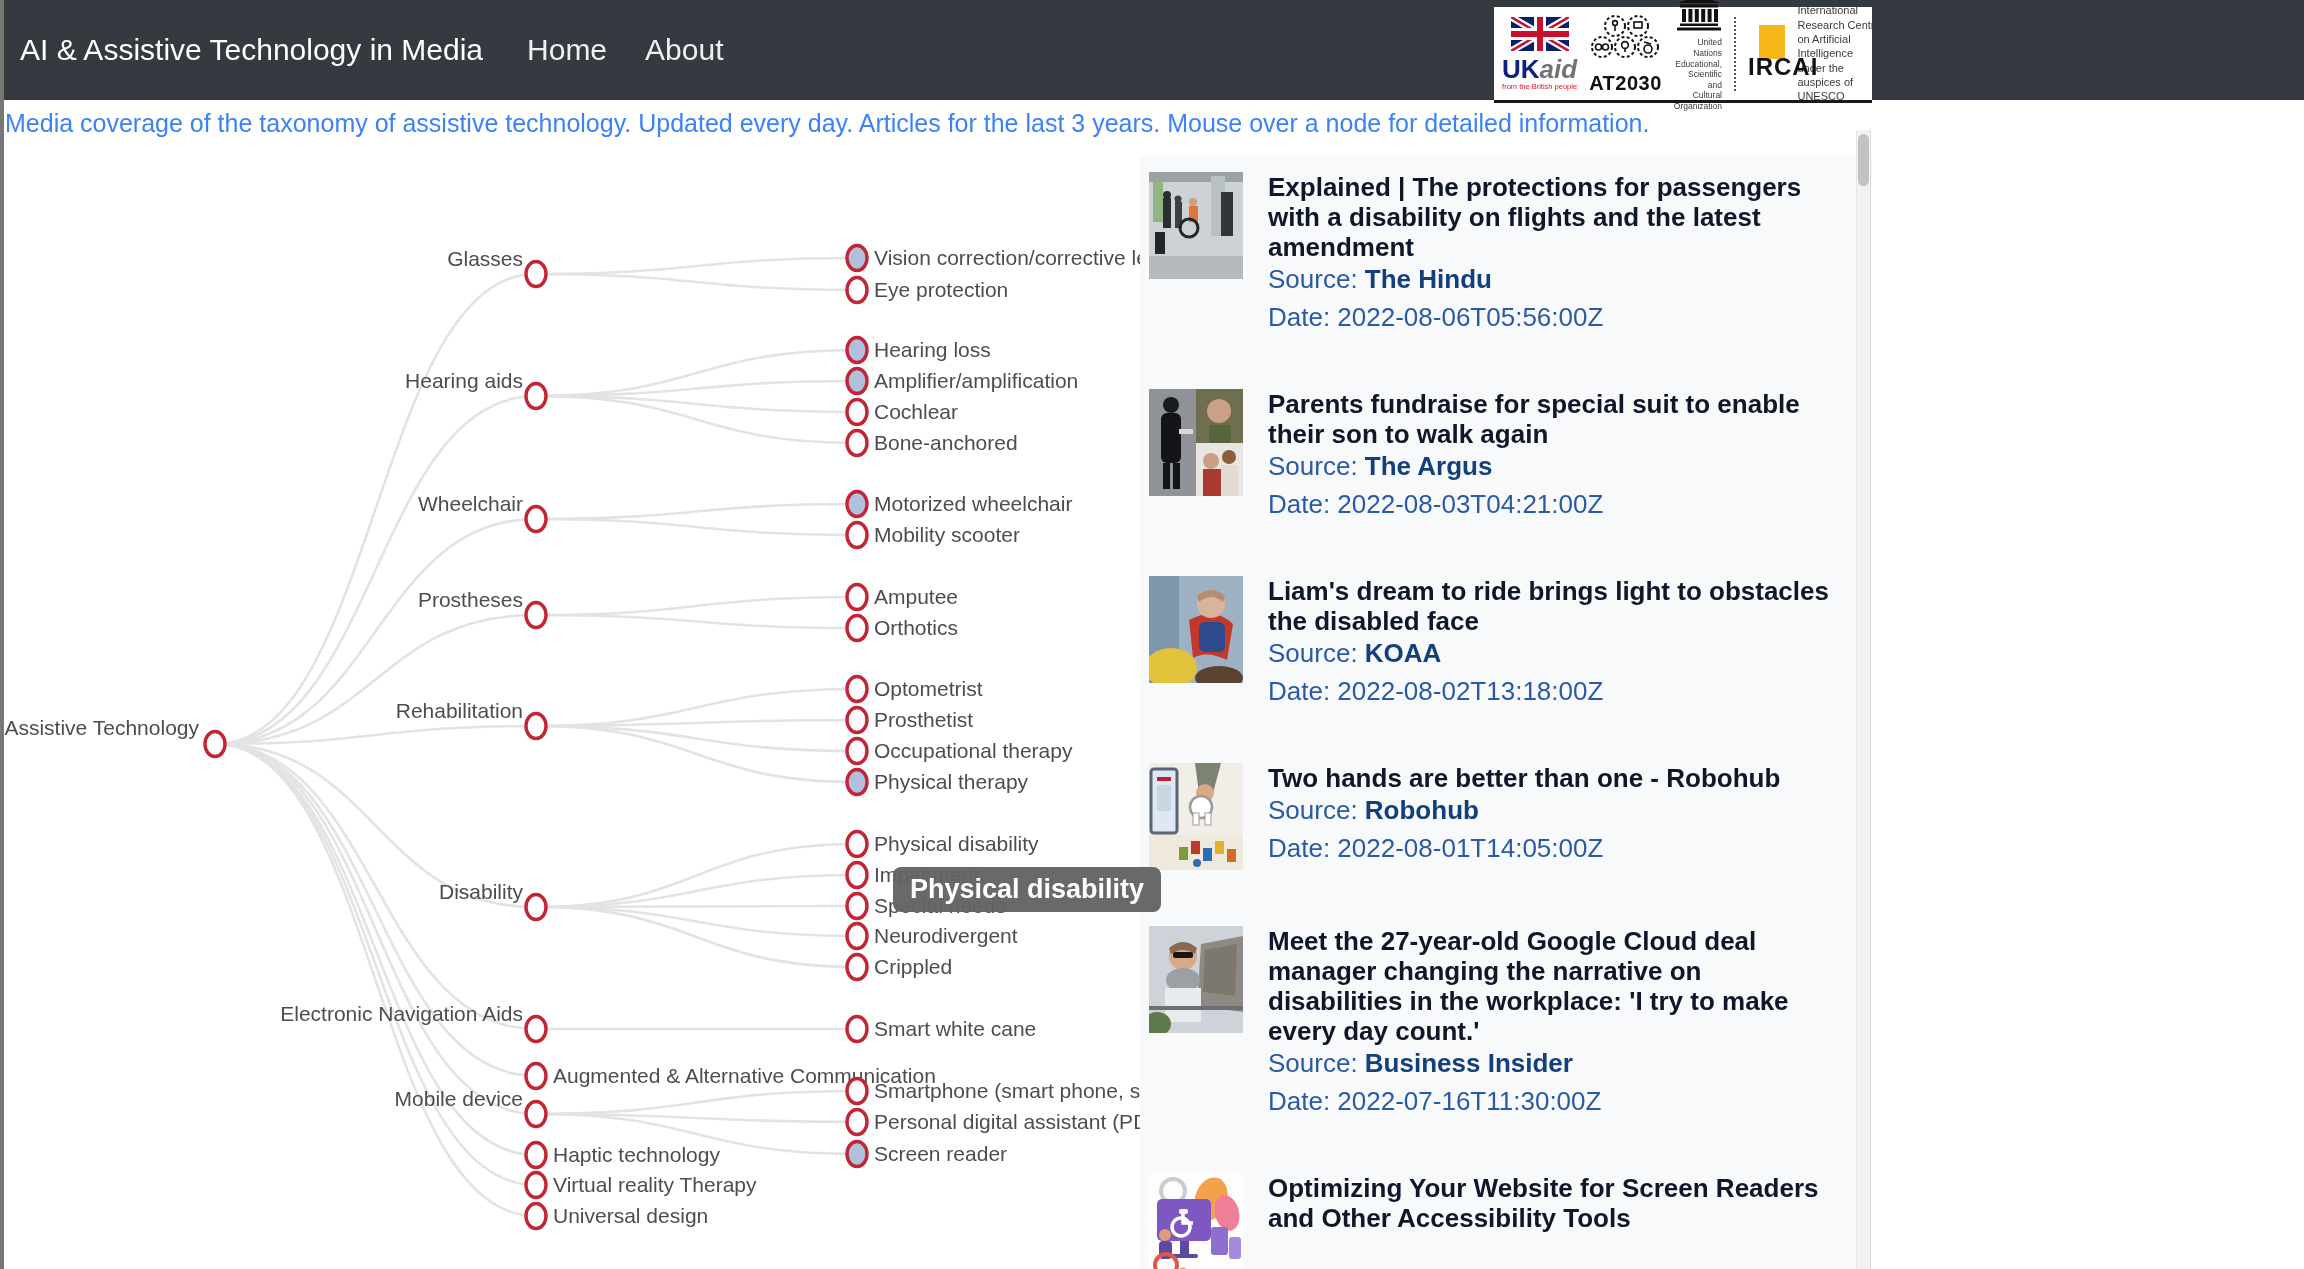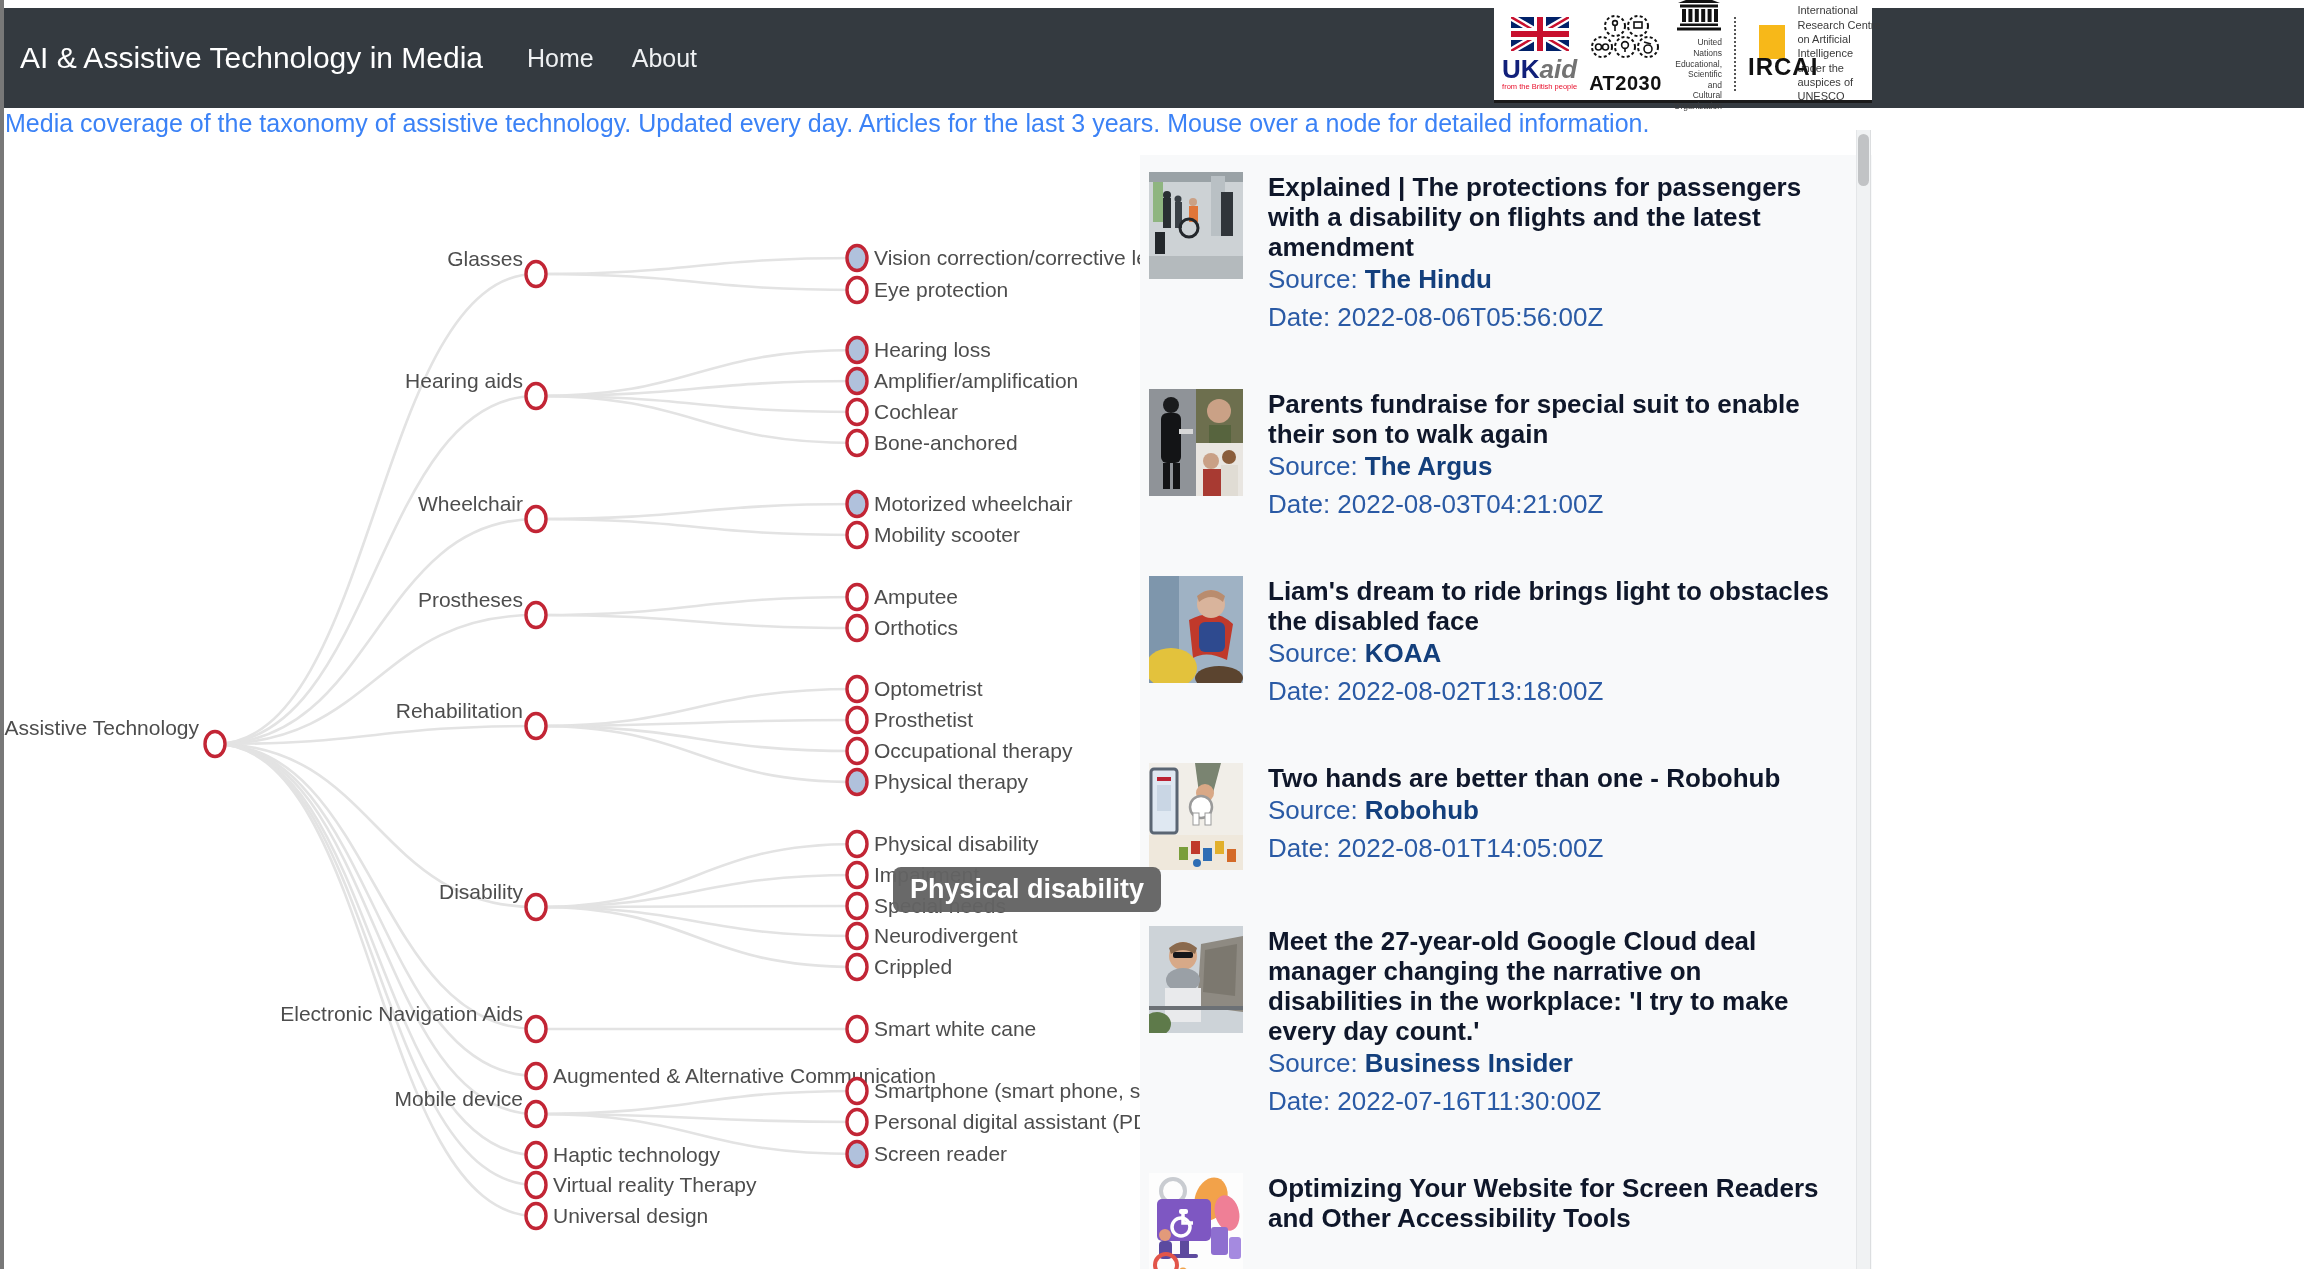"AI & Assistive Technology in" .navbar { top: 8px -> 0 }
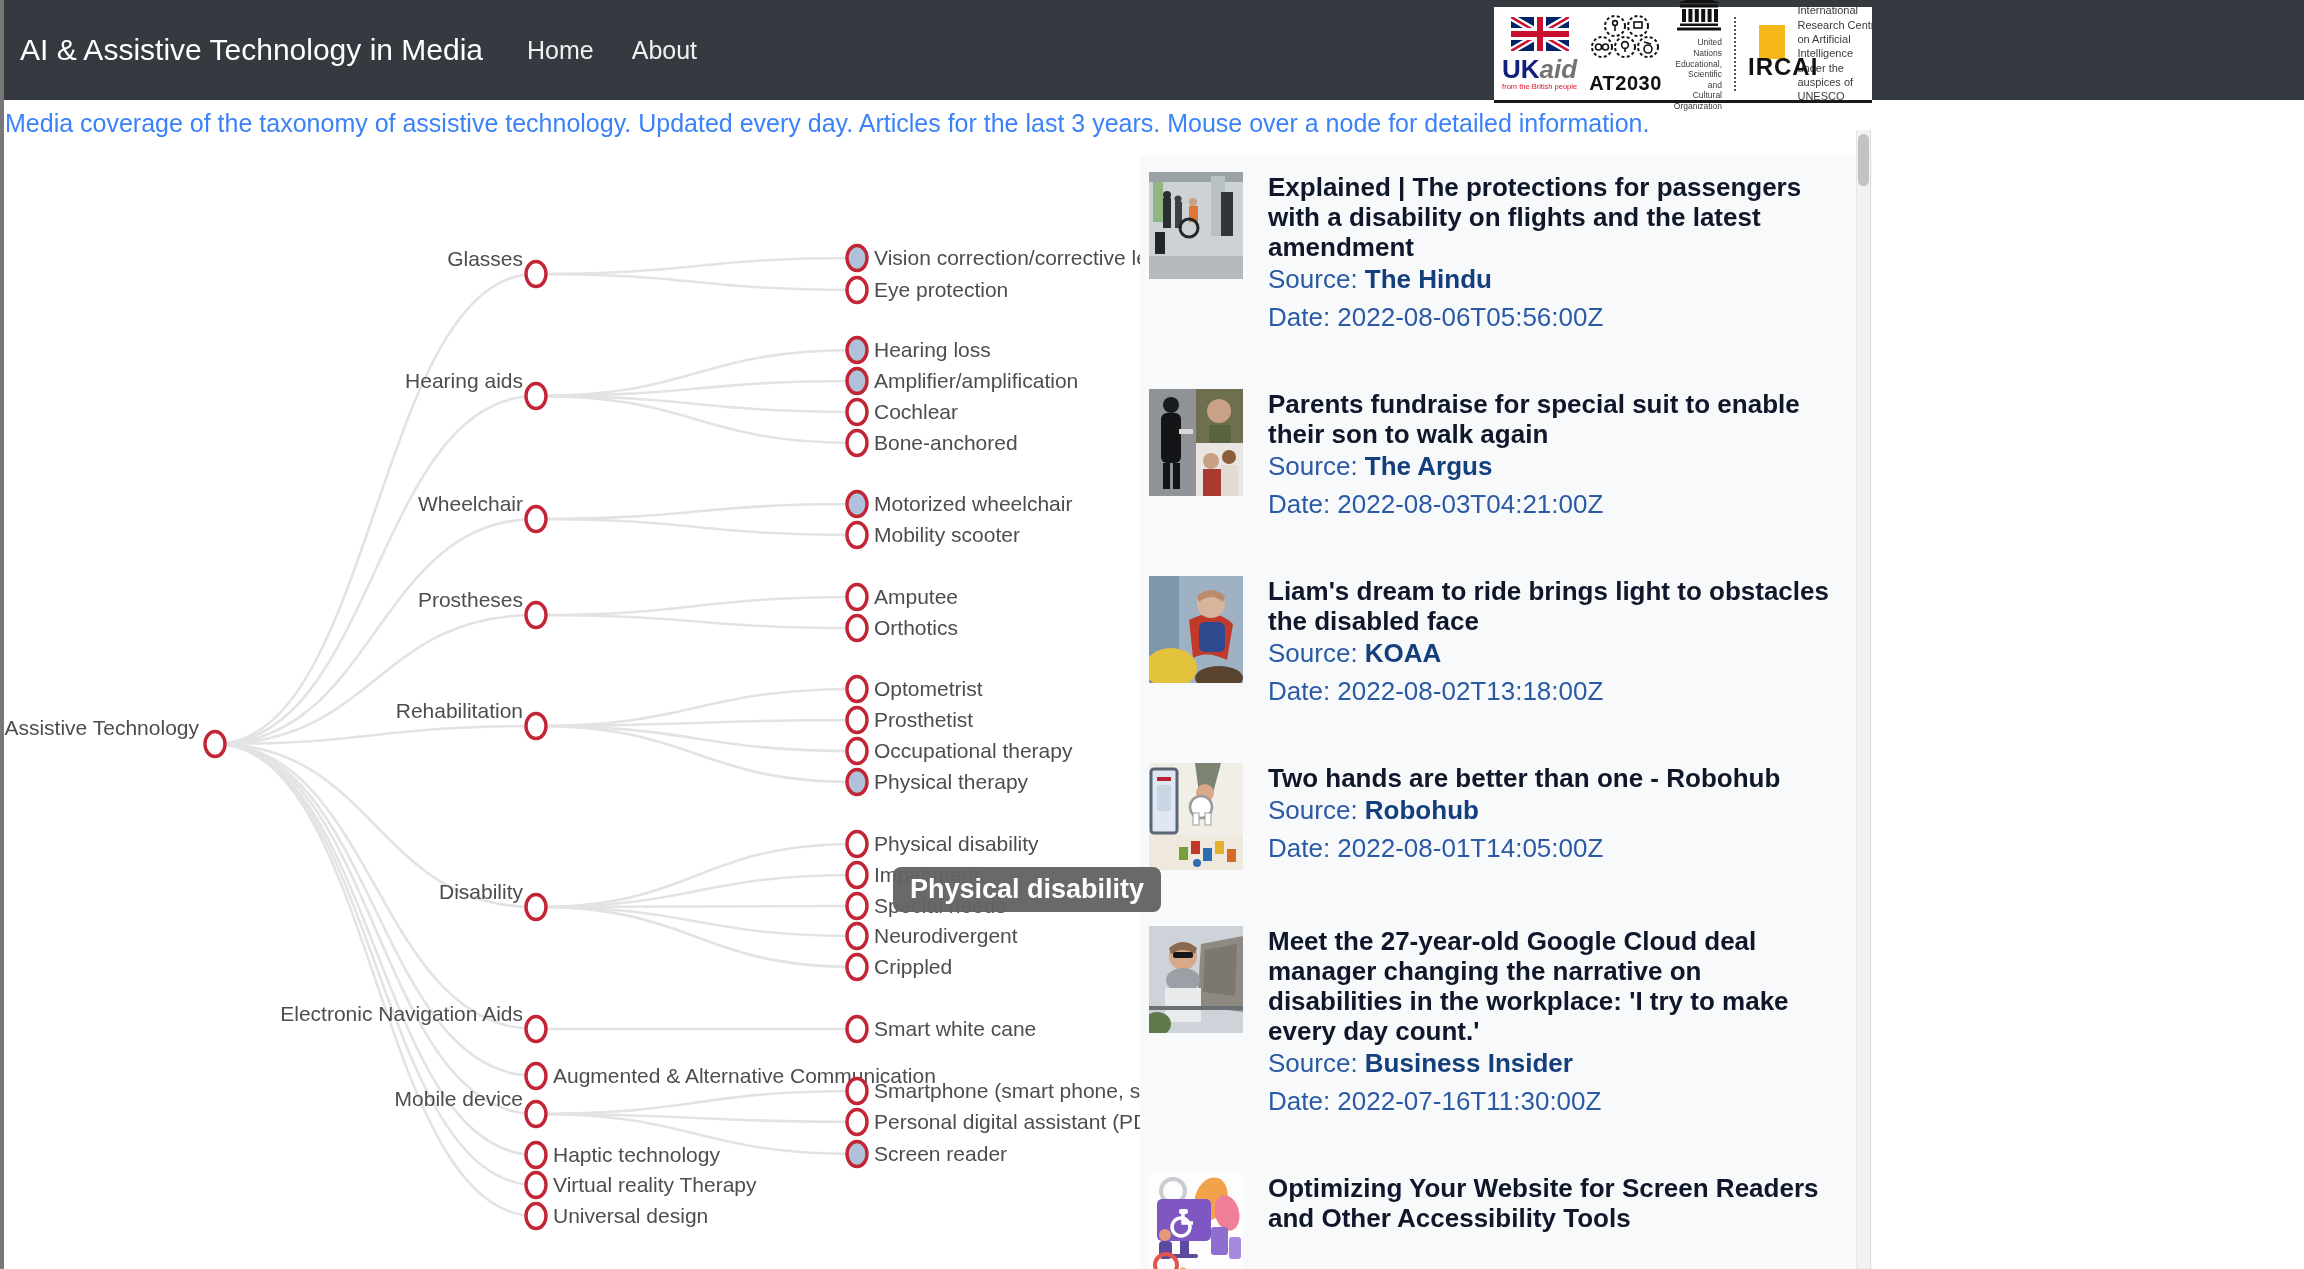"Home" .navlinks a { font-size: 25px -> 30px }
